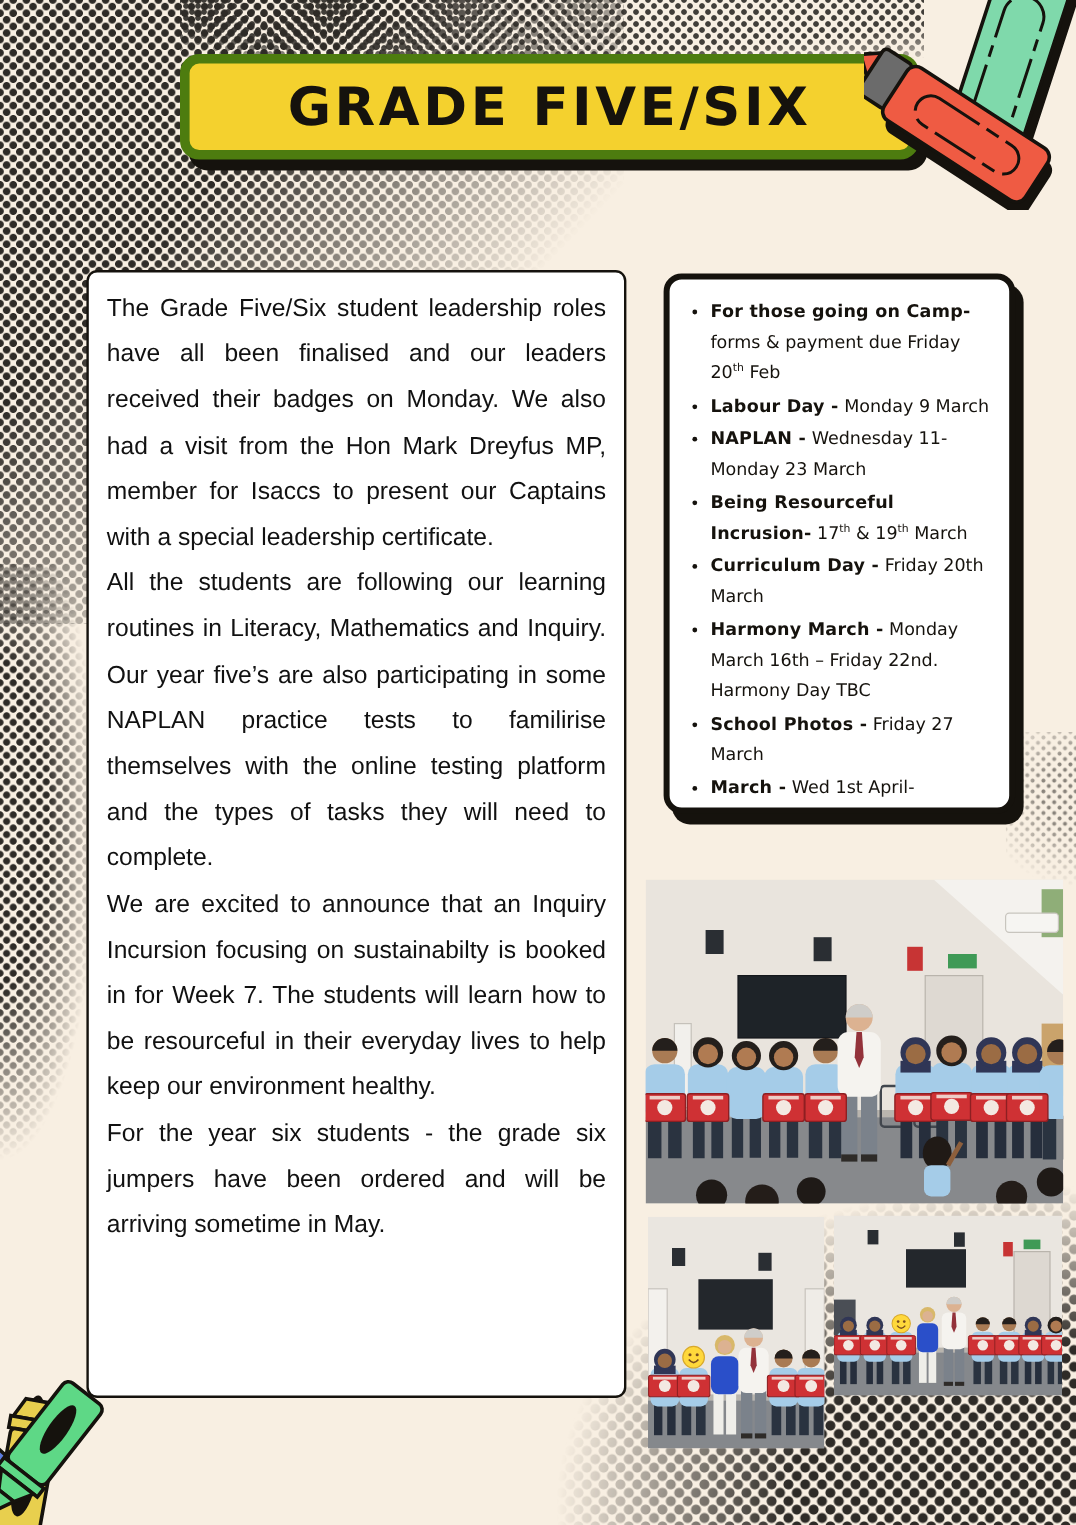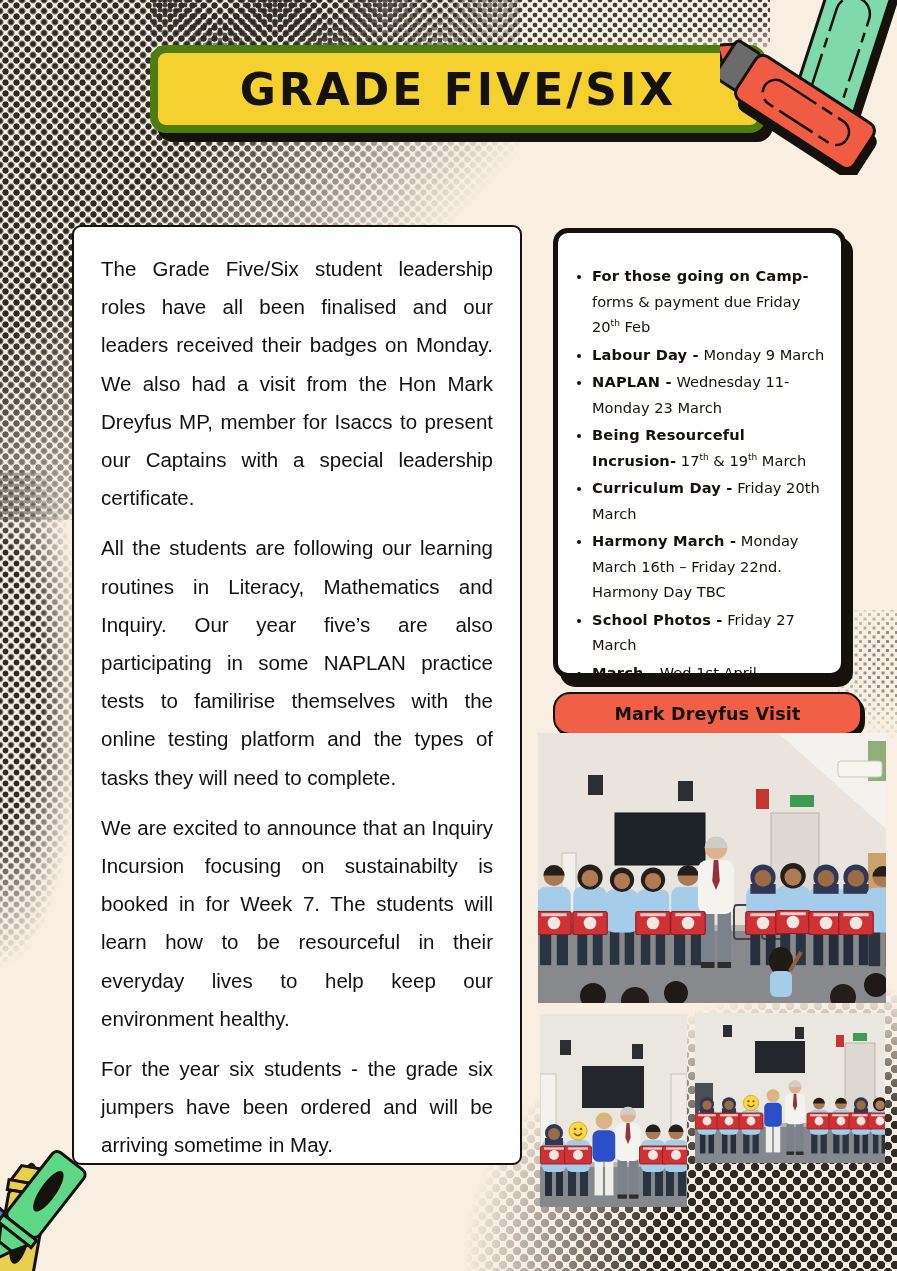"The Grade Five/Six student leadership" .news-box p { margin: 12px -> 0 }
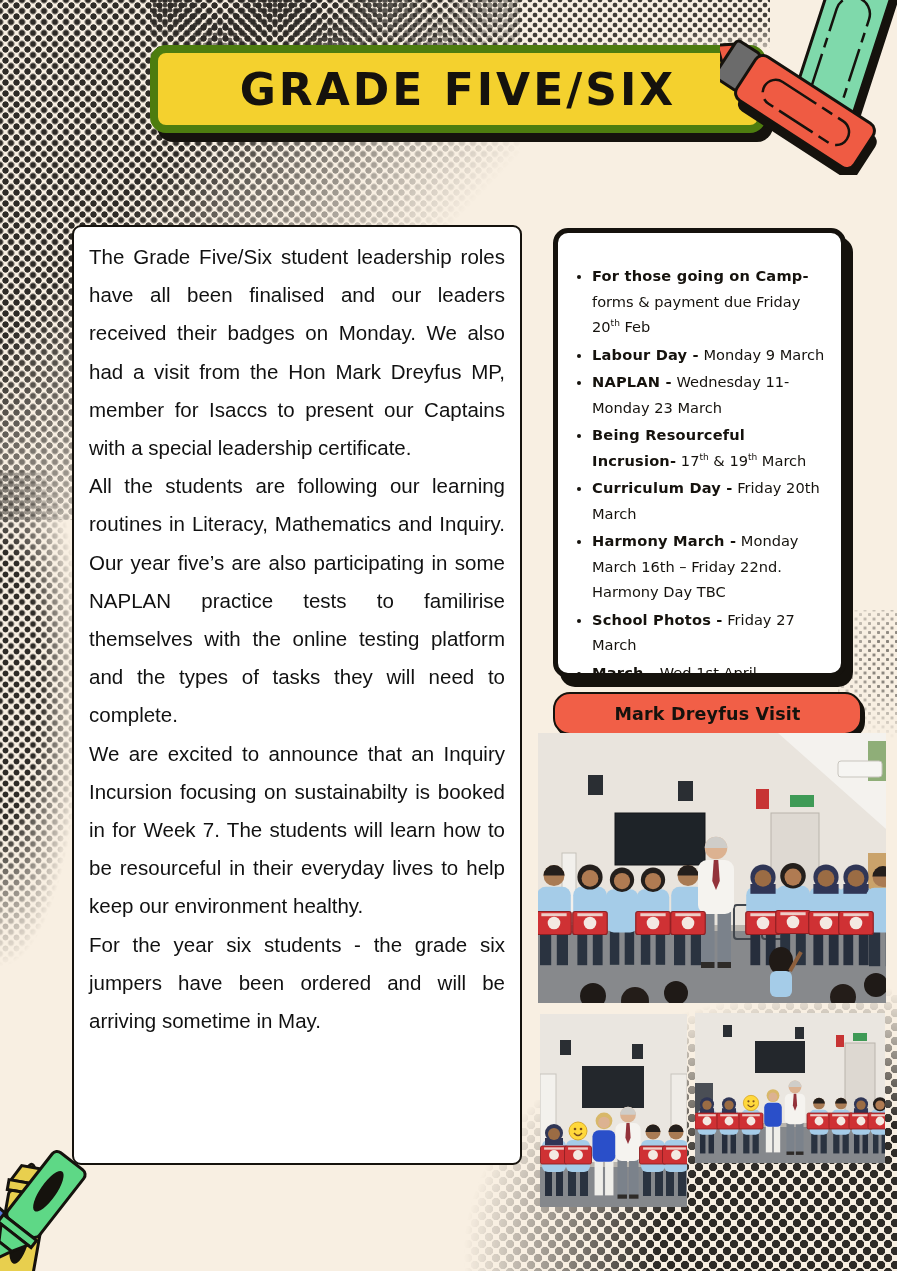"For those going on Camp-" .events-box { padding: 30px 10px 10px 6px -> 14px 10px 10px 6px }
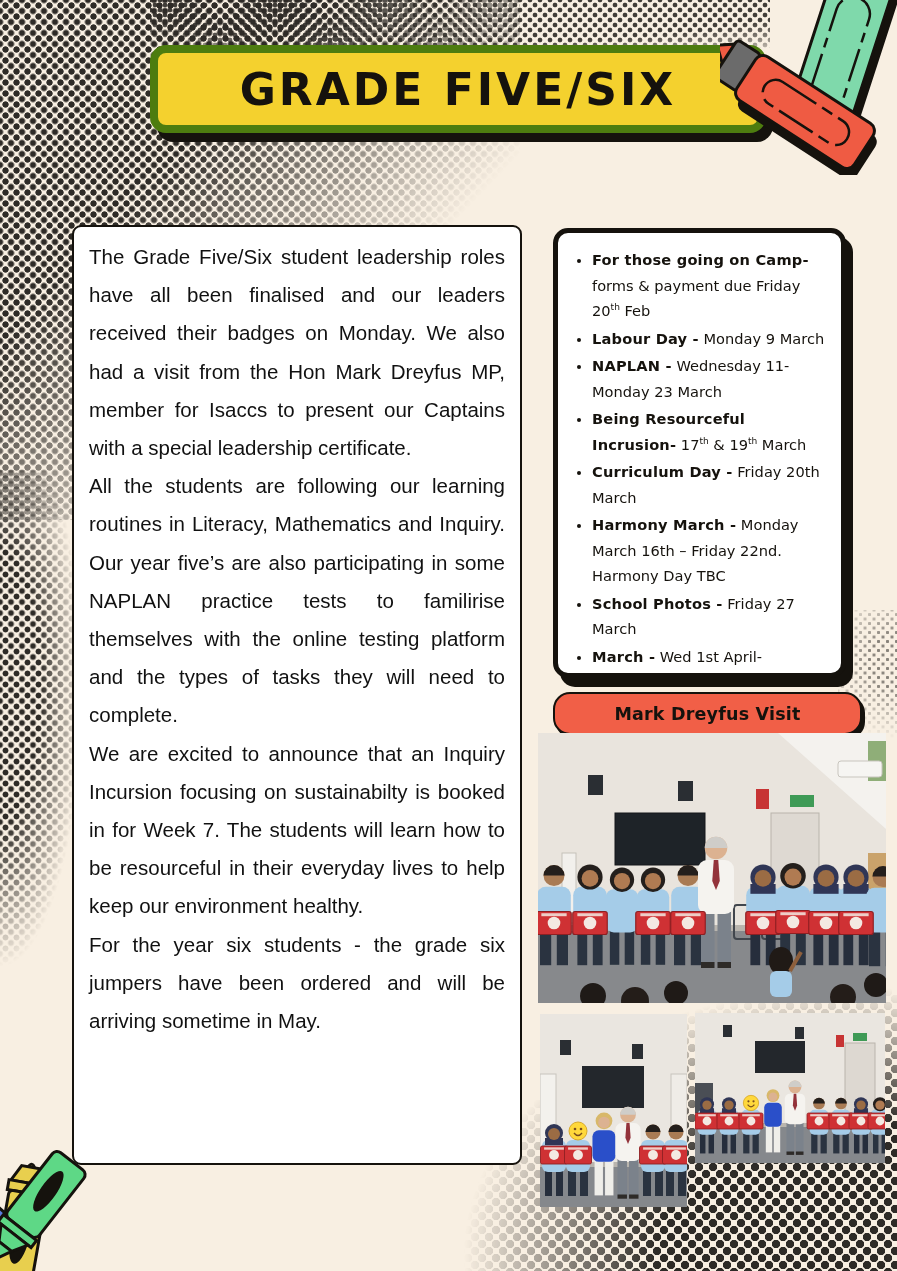"Mark Dreyfus Visit" div.sec-head { html: <div>Mark Dreyfus Visit</div> -> none }
